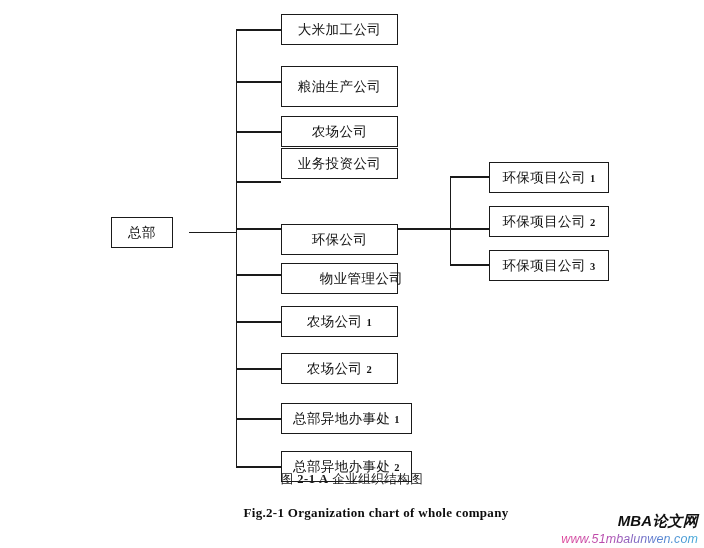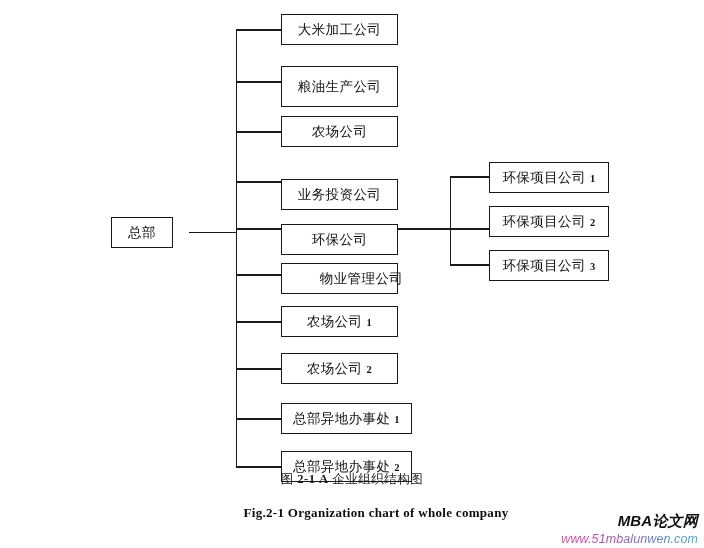"业务投资公司" div.node { top: 179px -> 148px }
